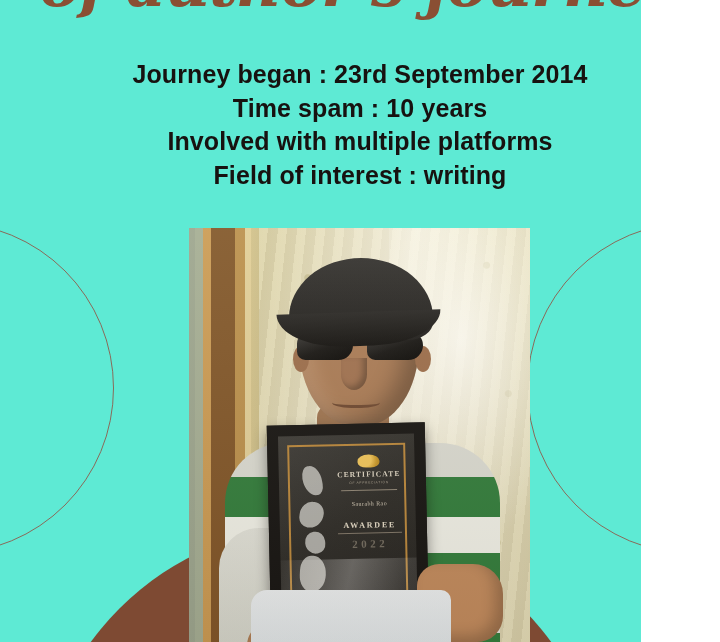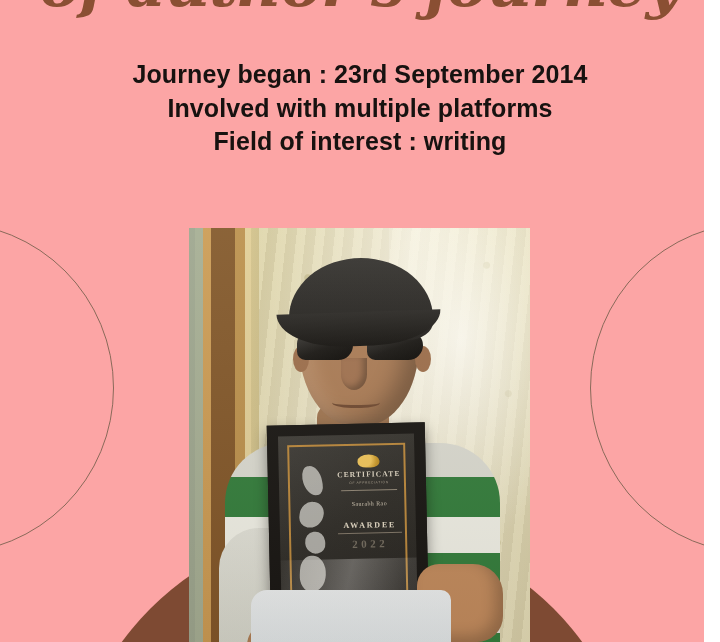"Journey began : 23rd September" .poster { background: #fca5a5 -> #5eead4; width: 704px -> 641px }
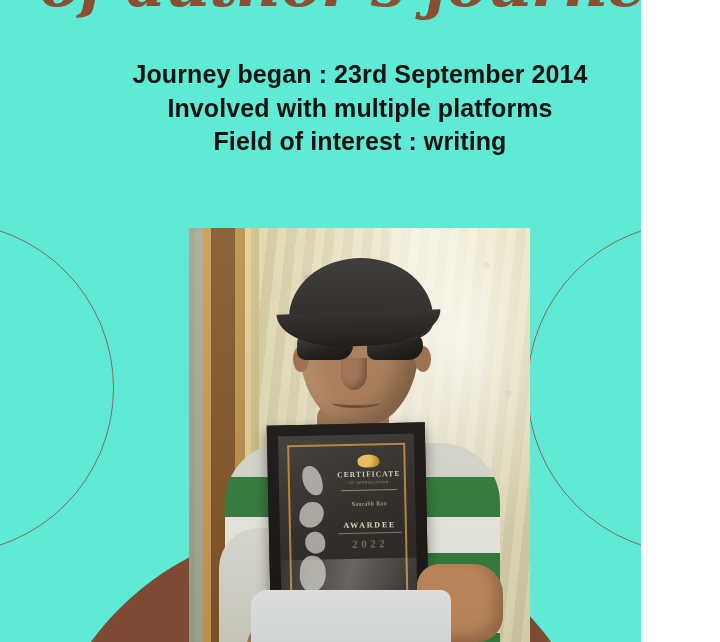"Time spam : 10 years" p.detail-line { html: none -> <p>Time spam : 10 years</p> }
